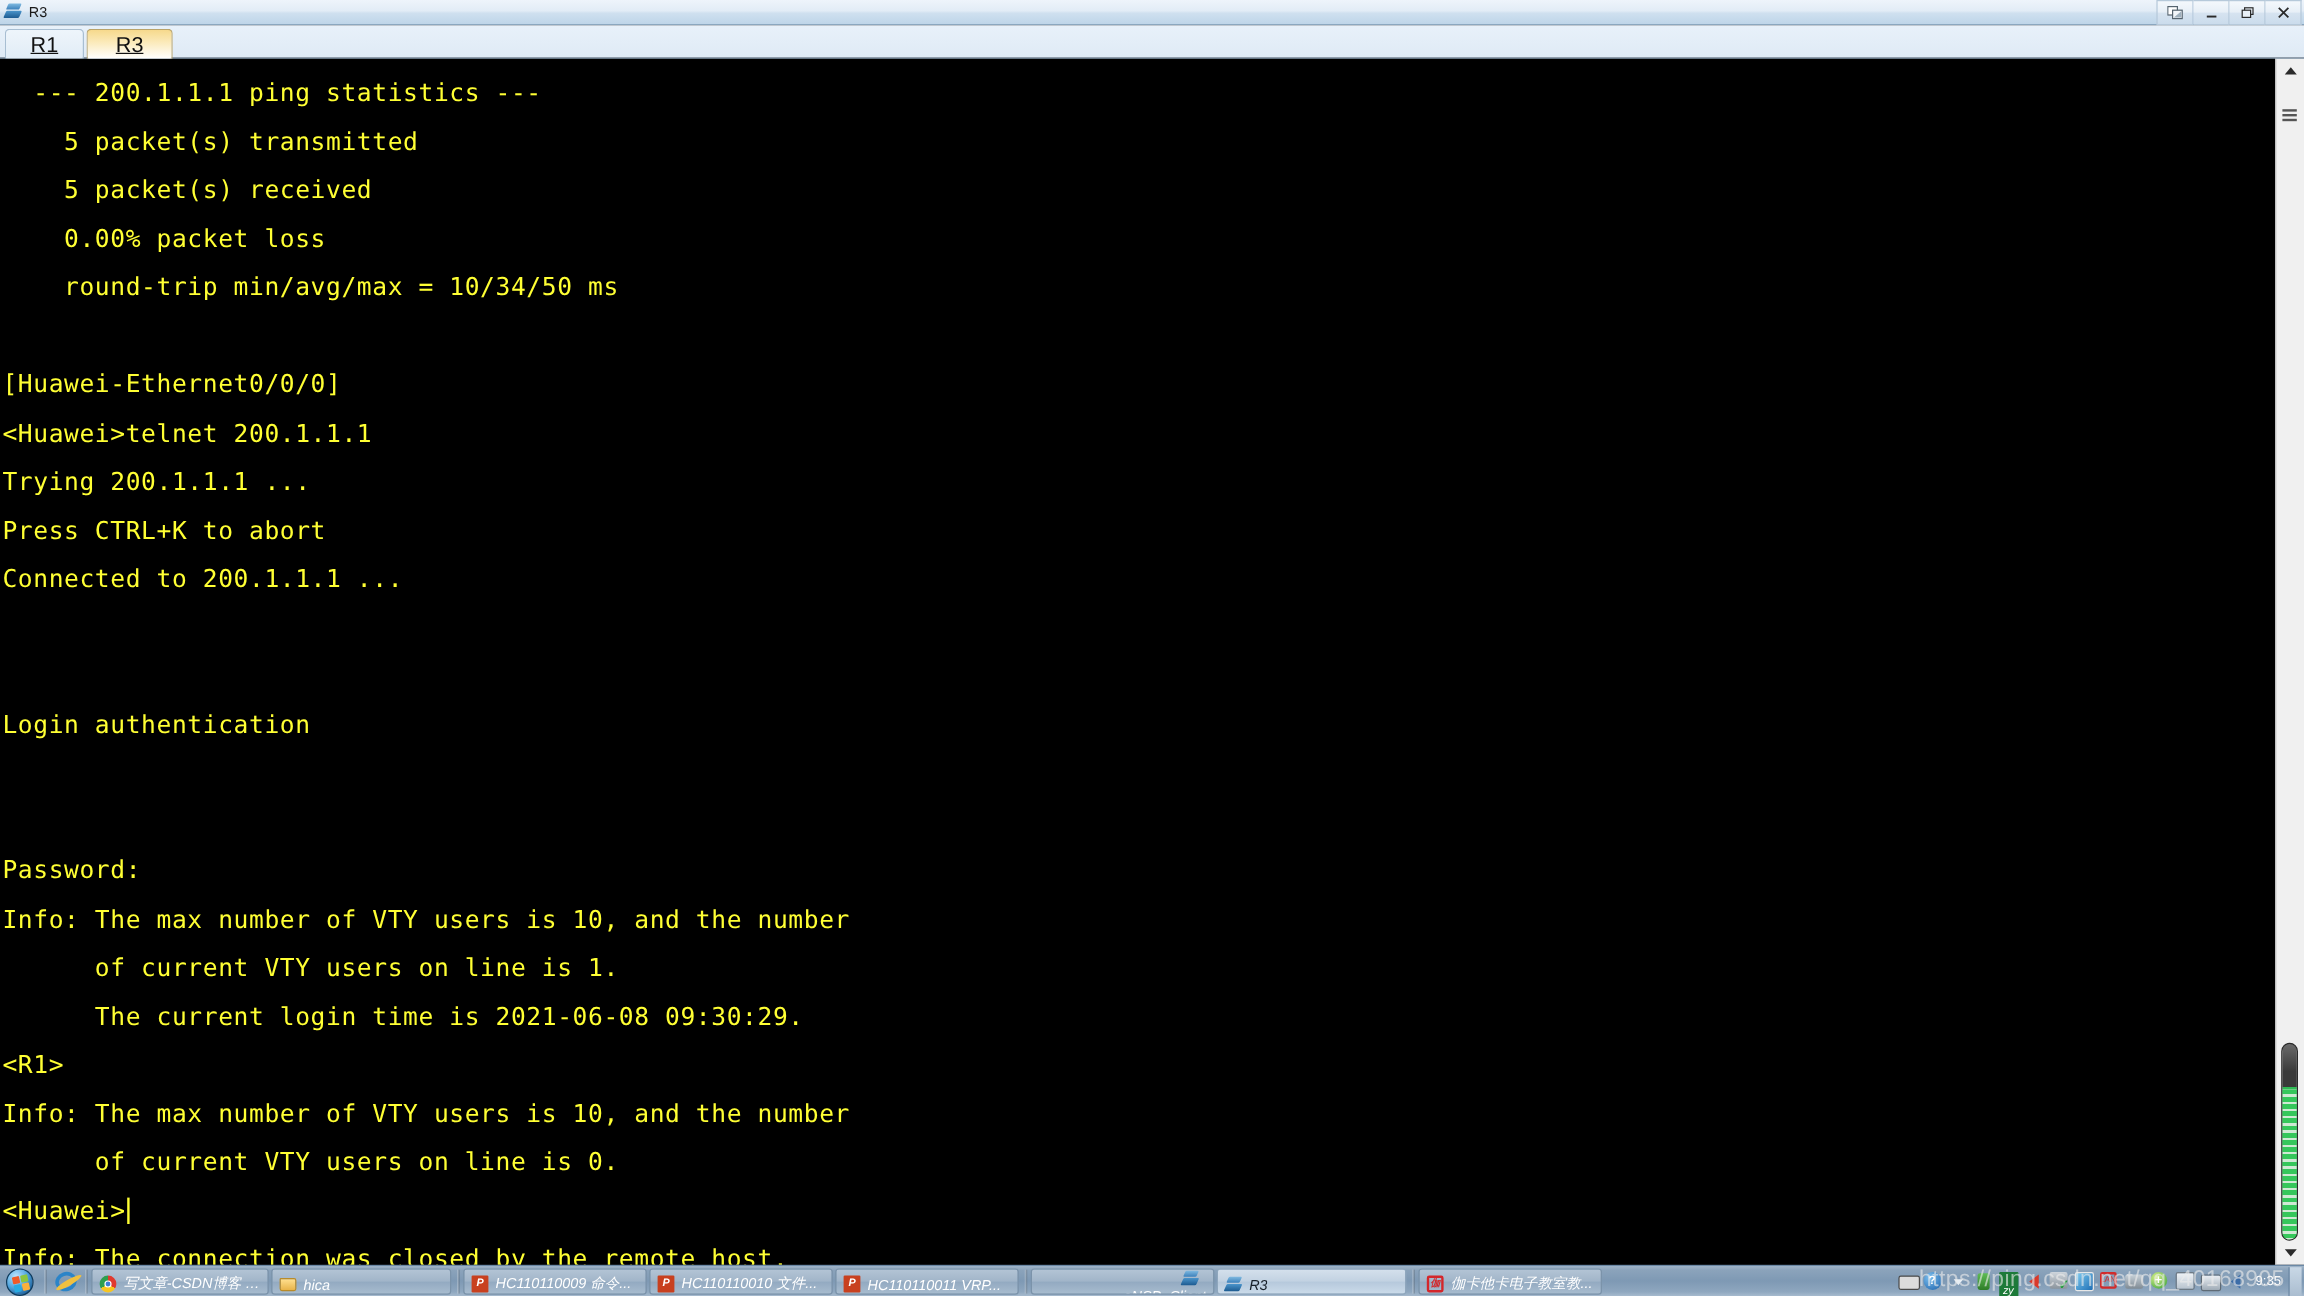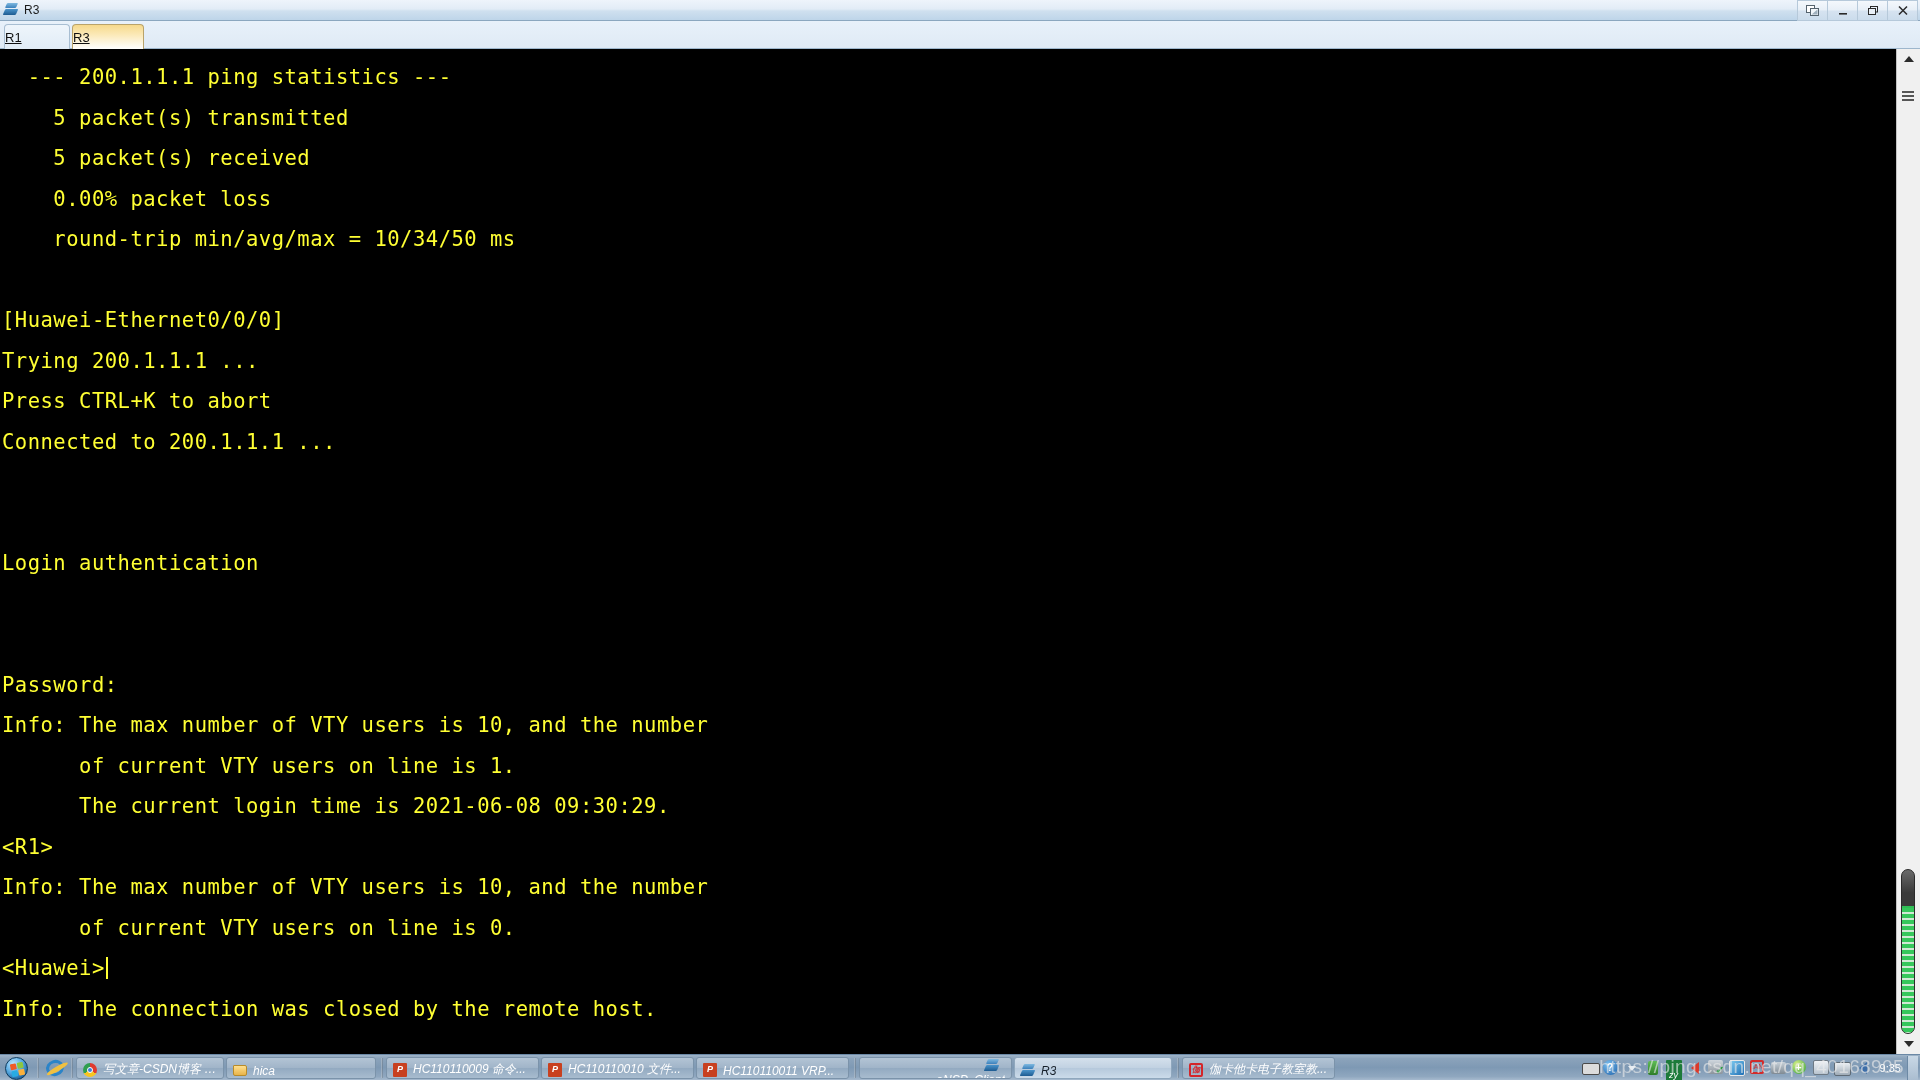"R1" .tab { font-size: 13px -> 18px; justify-content: none -> center }
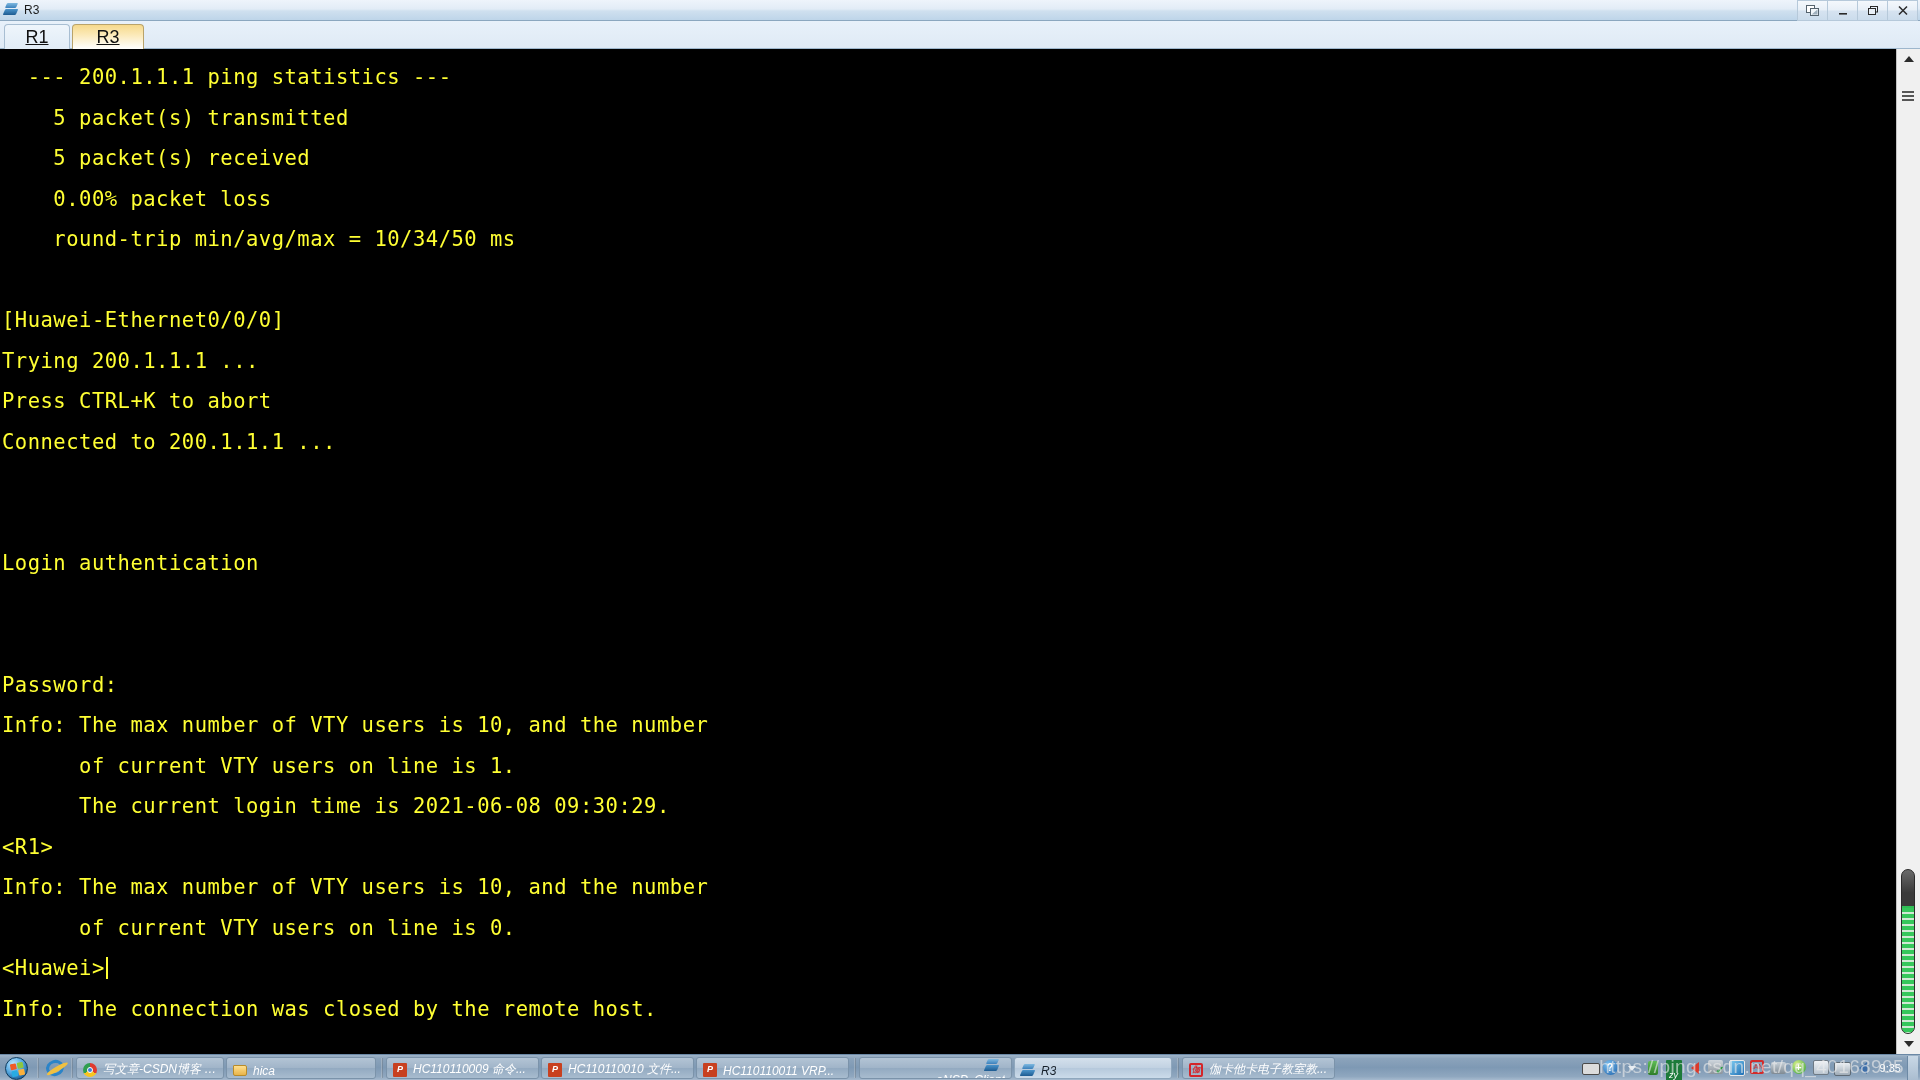"<Huawei>telnet 200.1.1.1" div.term-line { html: none -> <div>&lt;Huawei&gt;telnet 200.1.1.1</div> }
